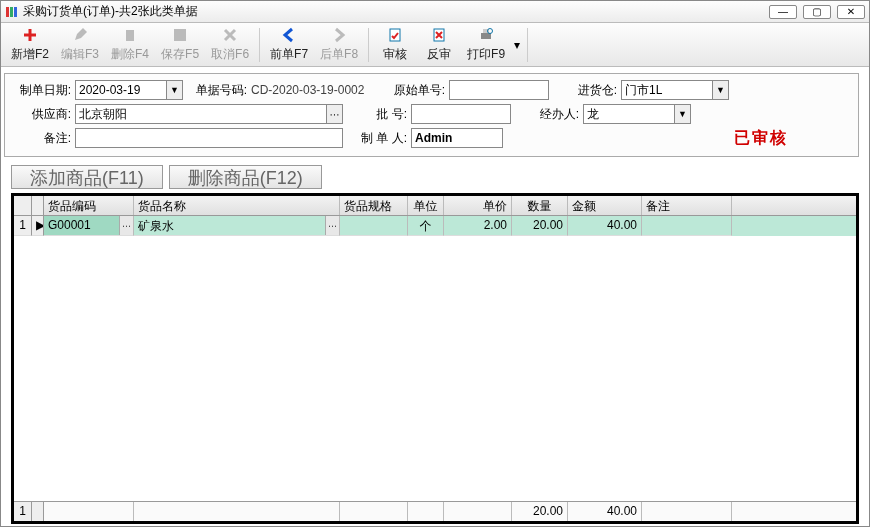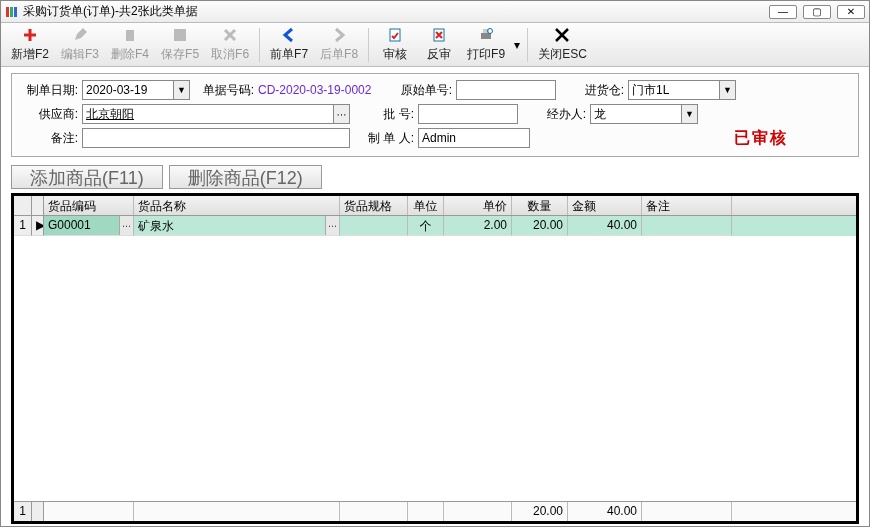"关闭ESC" div.tb-btn { html: <div> <span> <svg> <path></path> </svg> </span> <span>关闭ESC</span> </div> -> none }
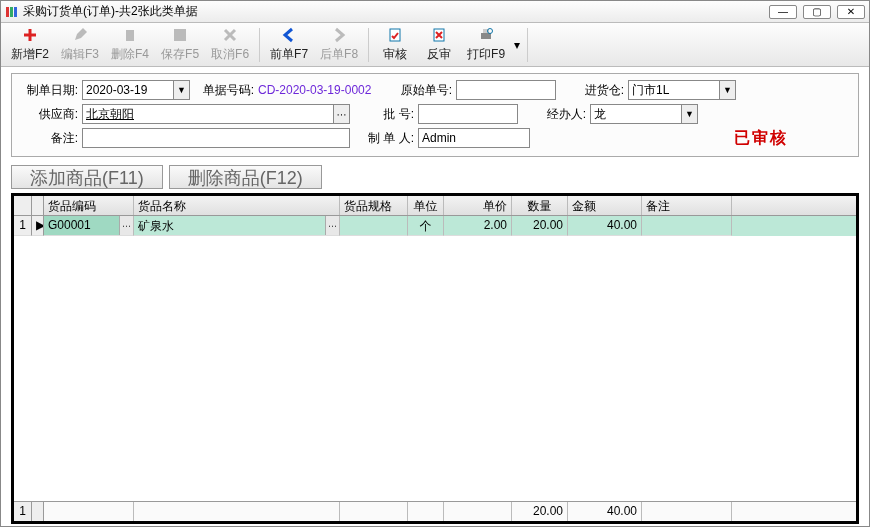"制单日期:" .form-area { margin: 6px 10px 4px 10px -> 6px 10px 4px 3px }
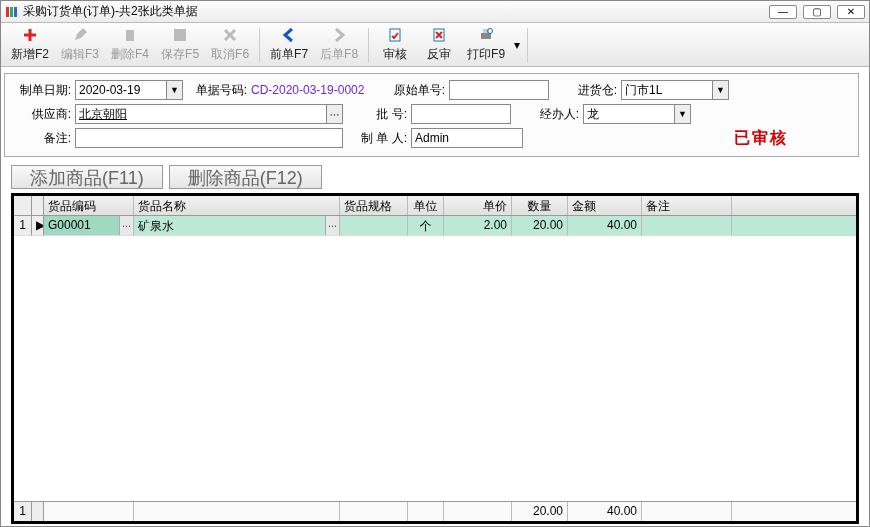"CD-2020-03-19-0002" .blue { color: #6d28d9 -> #404040 }
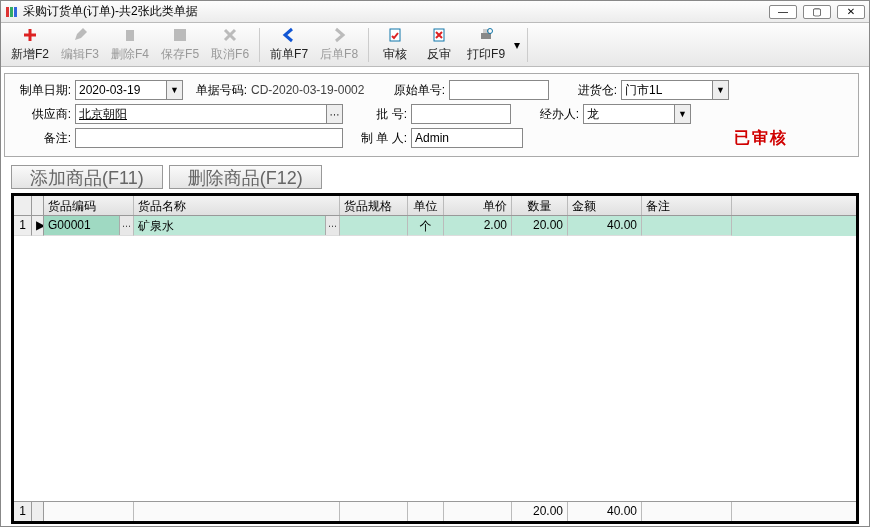"北京朝阳" input.inp { text-decoration: underline -> none }
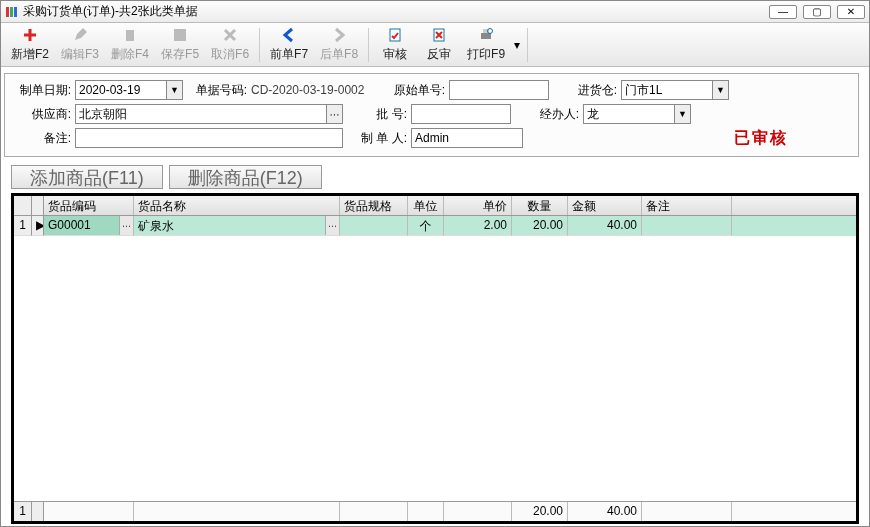"Admin" input.inp { font-weight: none -> bold; width: 112px -> 92px }
